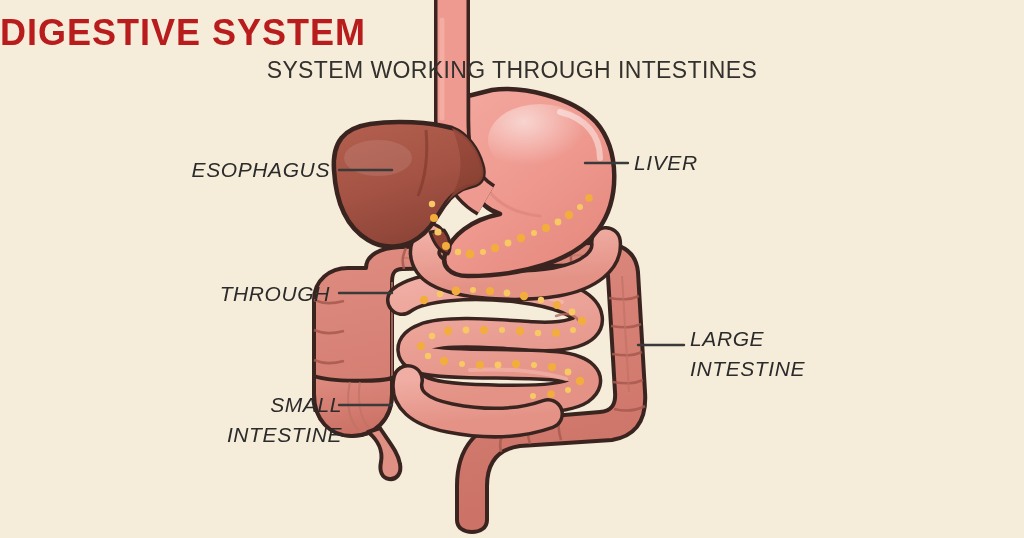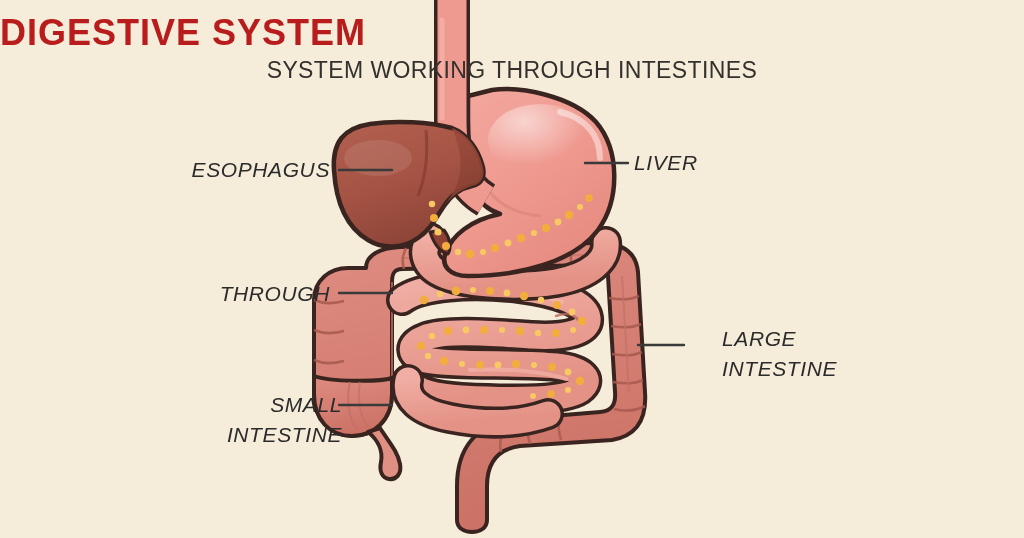"LARGE" #label-large-int { margin-left: 32px -> none }
